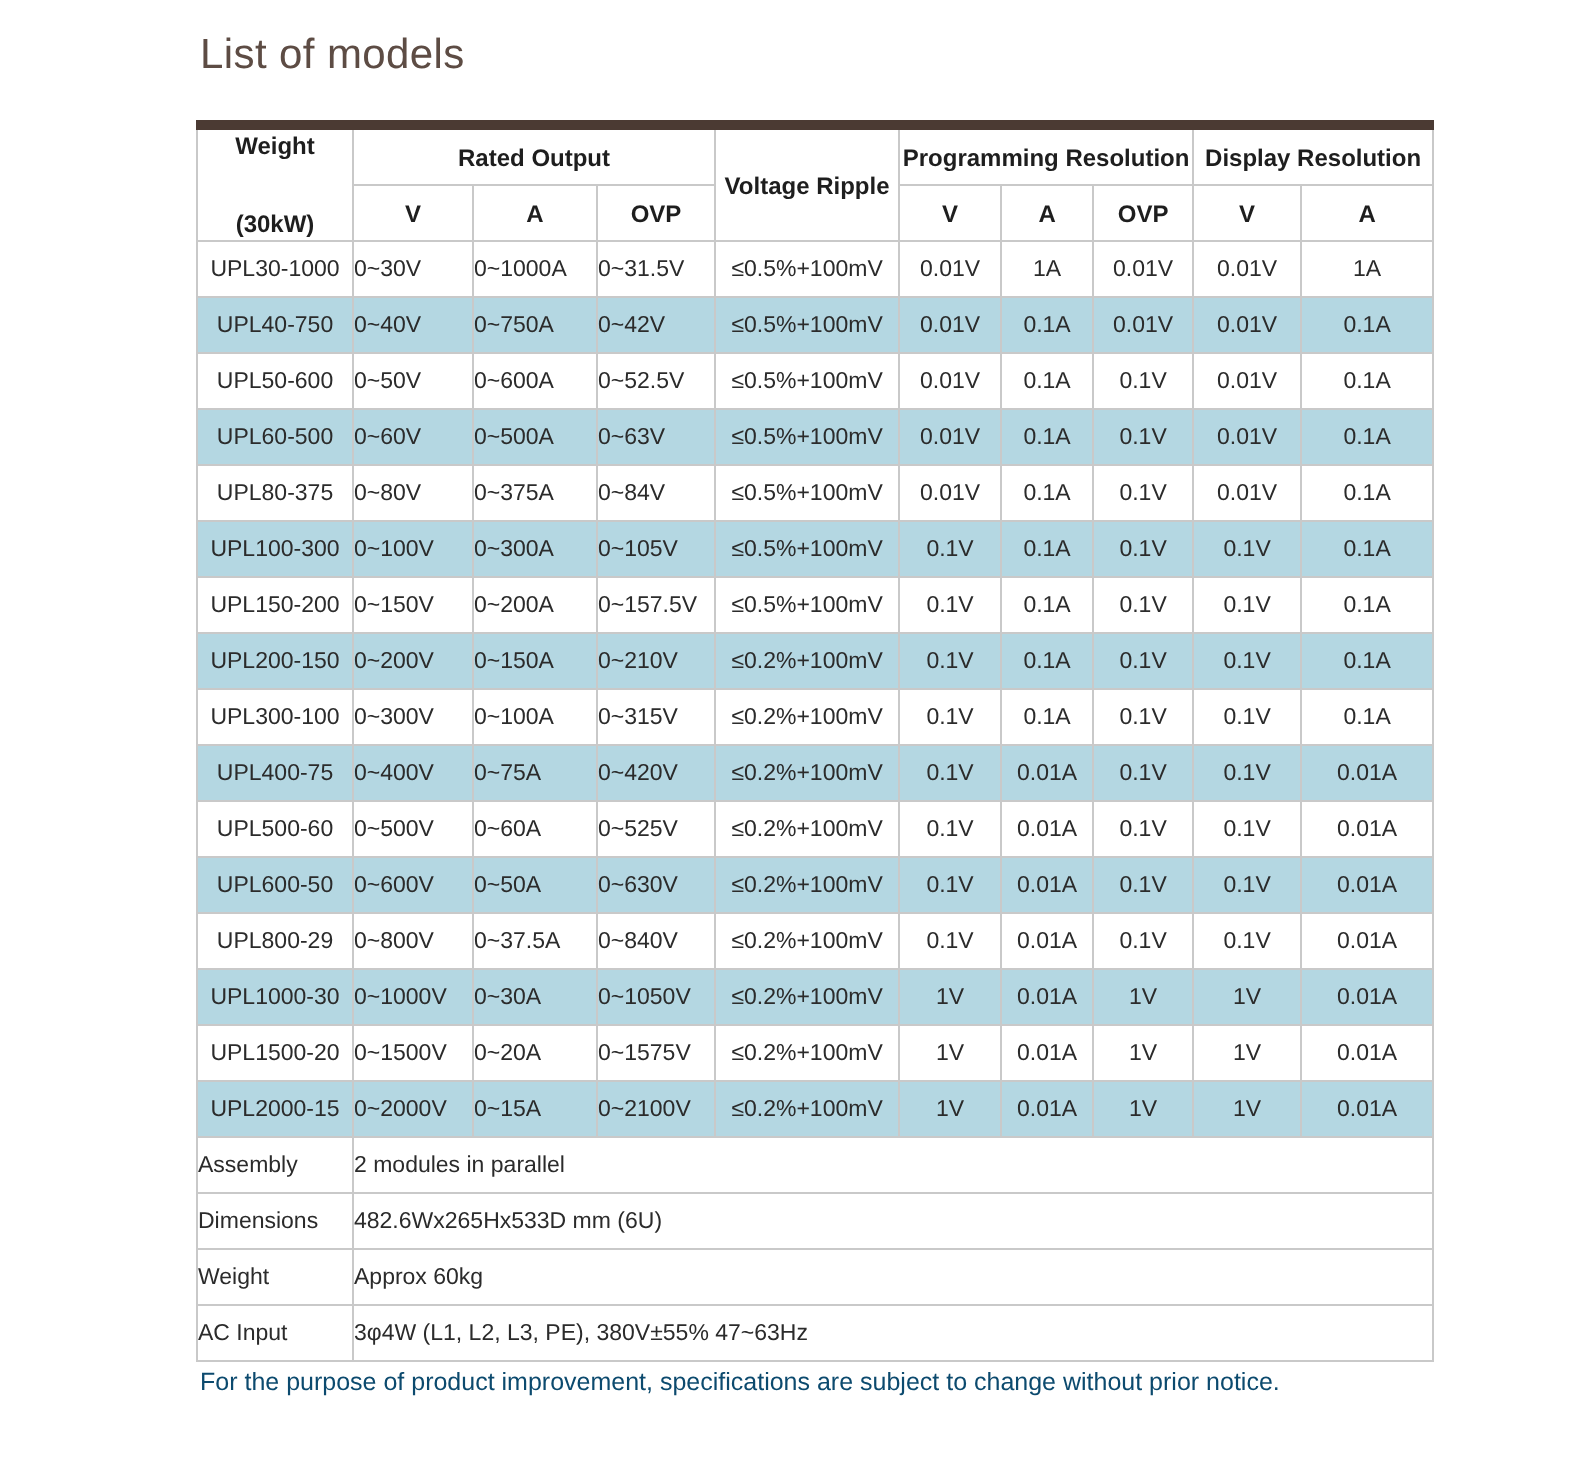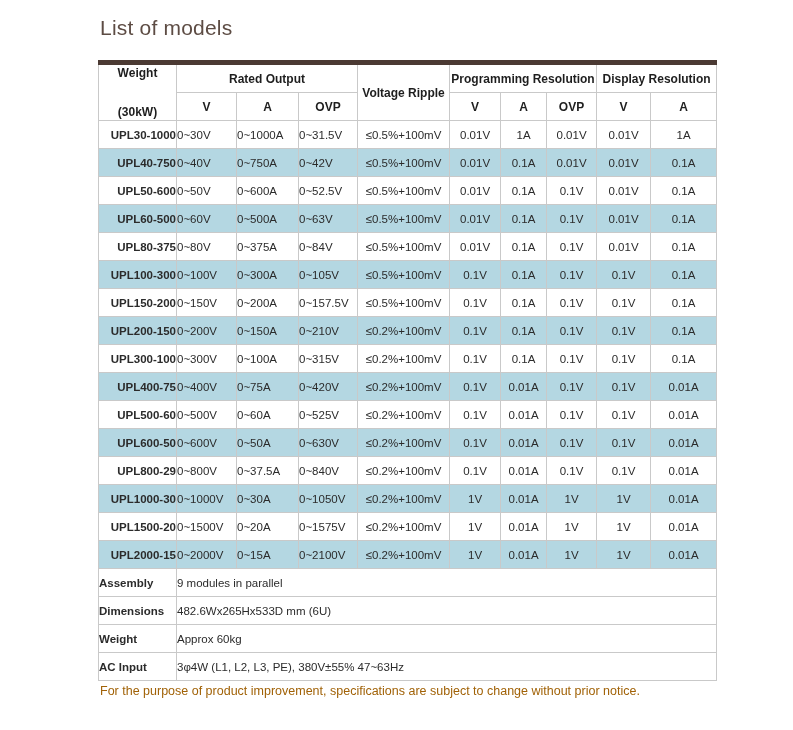"UPL30-1000" .c-model { font-weight: bold -> normal; text-align: right -> center }
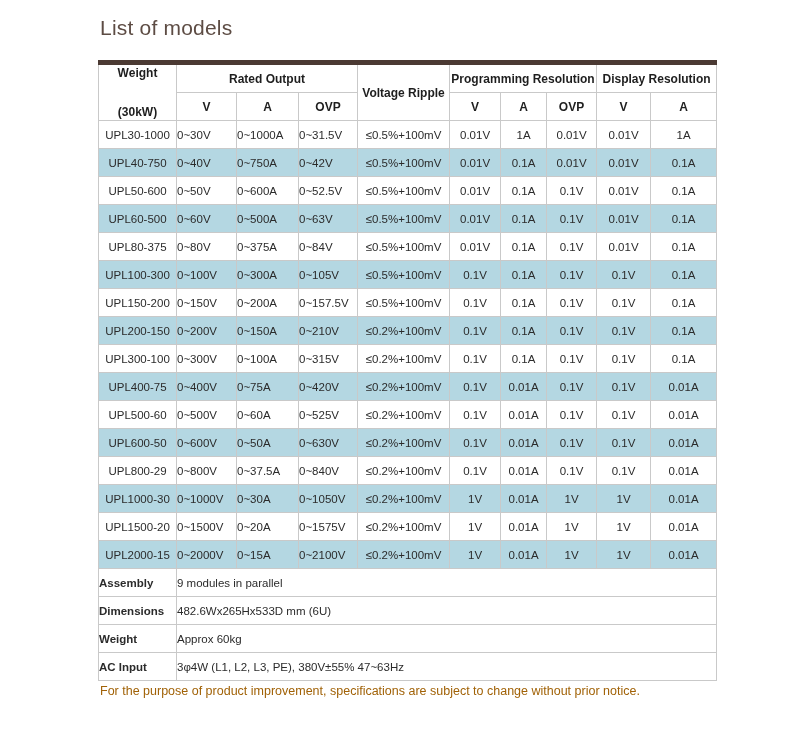"Assembly" .spec-label { font-weight: bold -> normal }
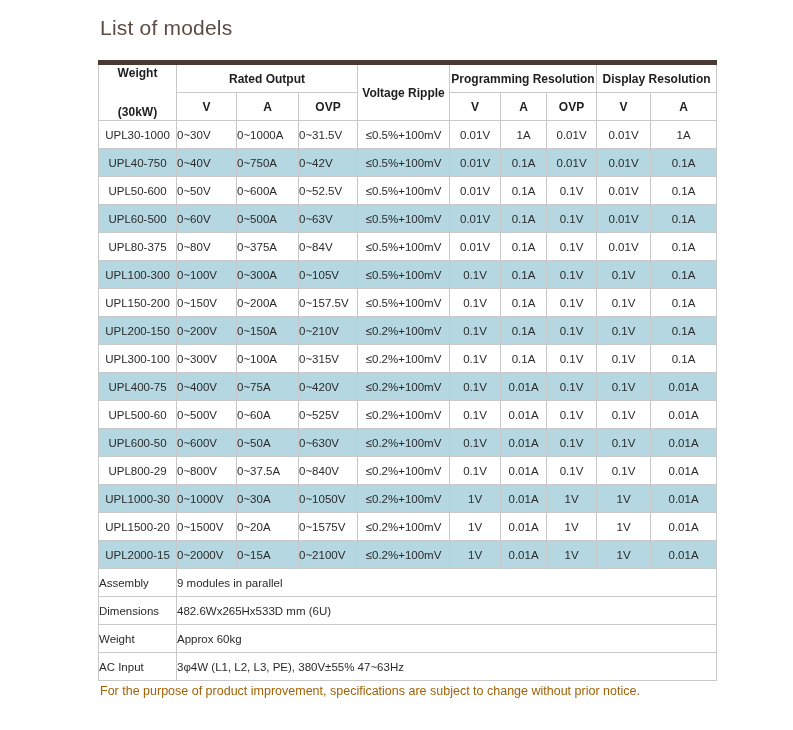"9 modules in parallel" td.spec-value { text: 9 -> 2 }
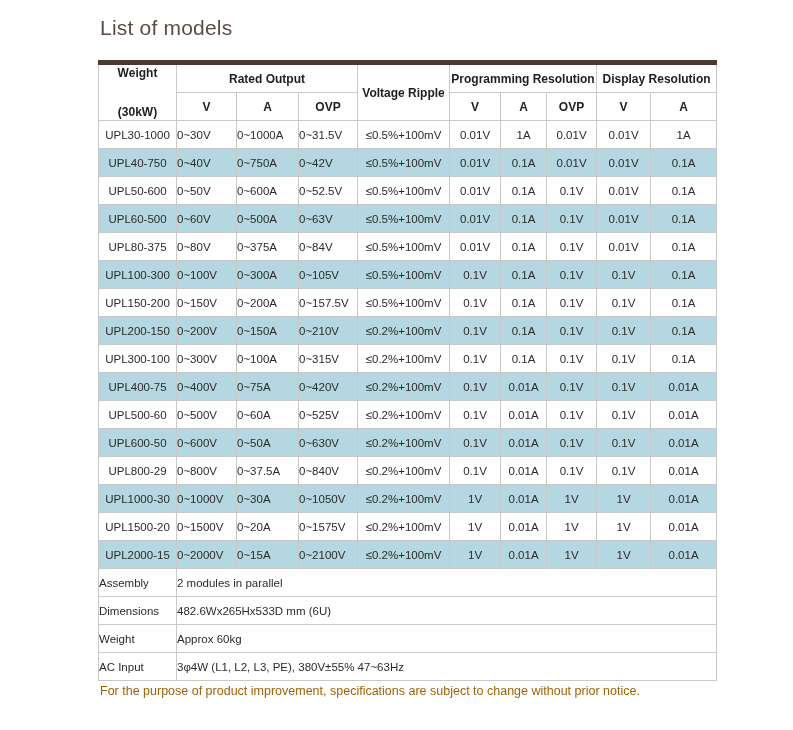"For the purpose of product" .footnote { color: #a16207 -> #0c4a6e }
